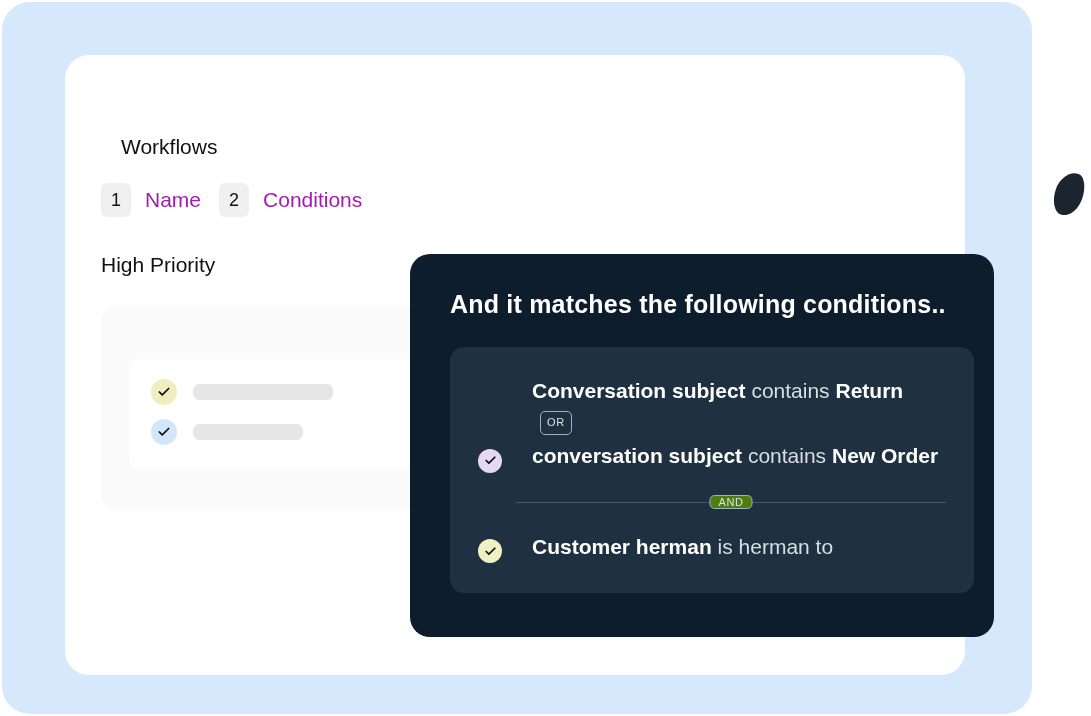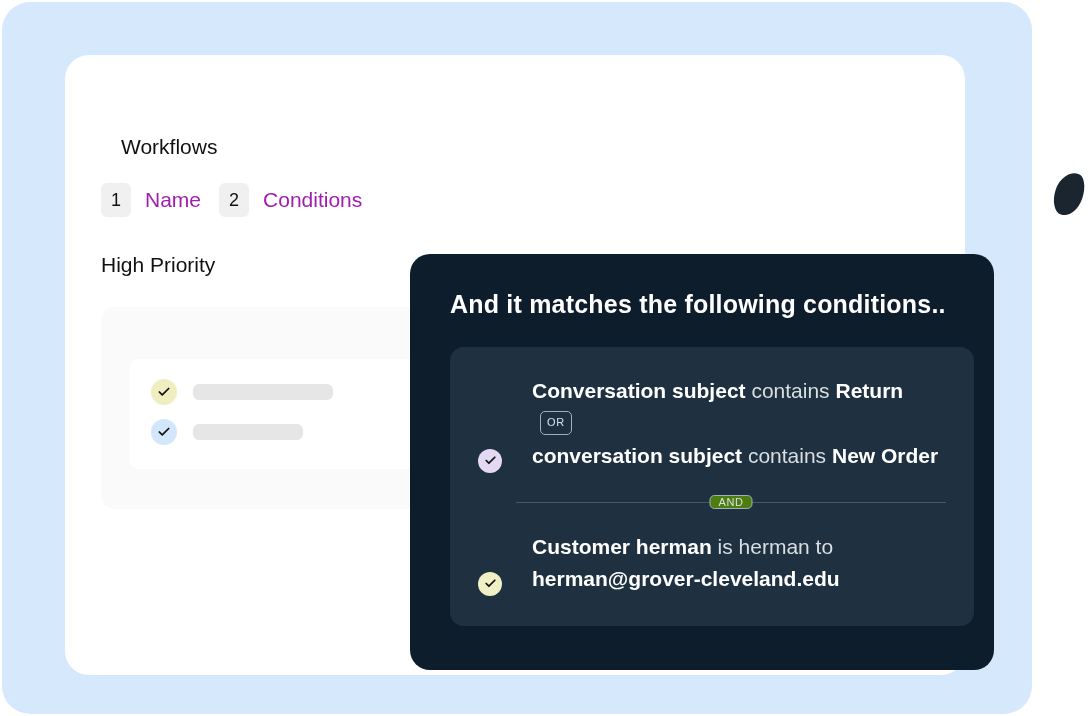"herman@grover-cleveland.edu" span.bold { html: <span>herman@grover-cleveland.edu</span> -> none }
